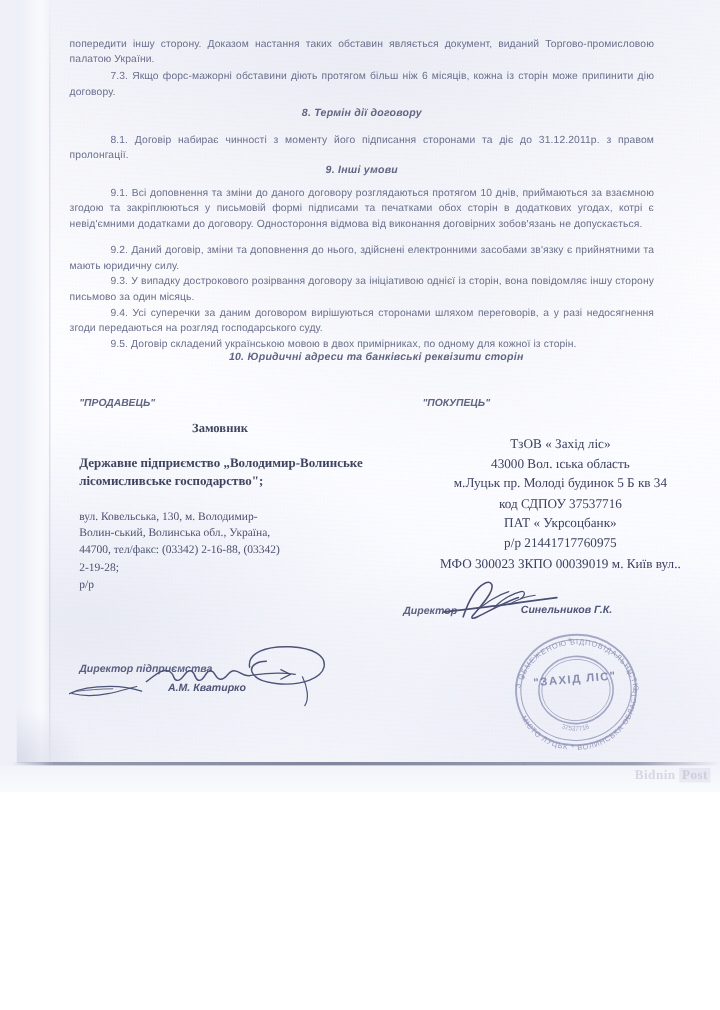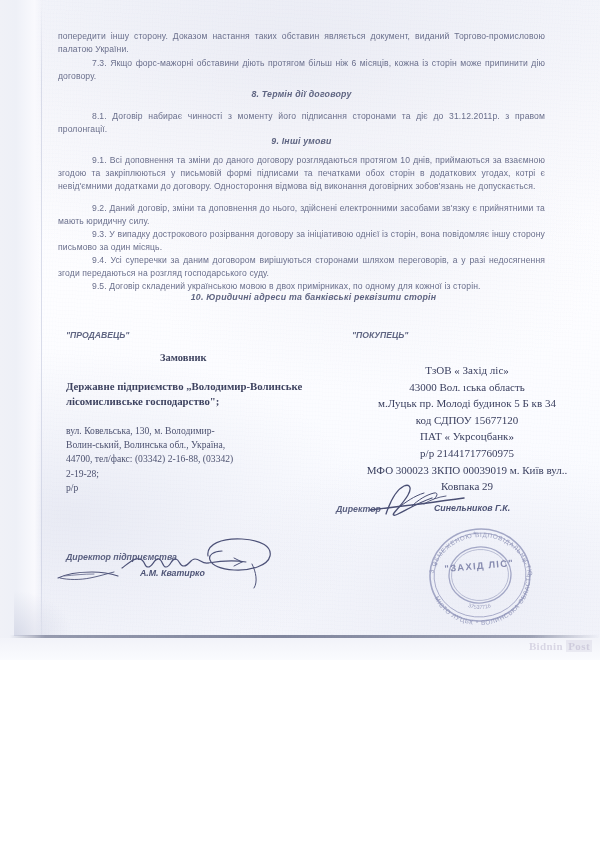"код СДПОУ 15677120" div { text: 15677120 -> 37537716 }
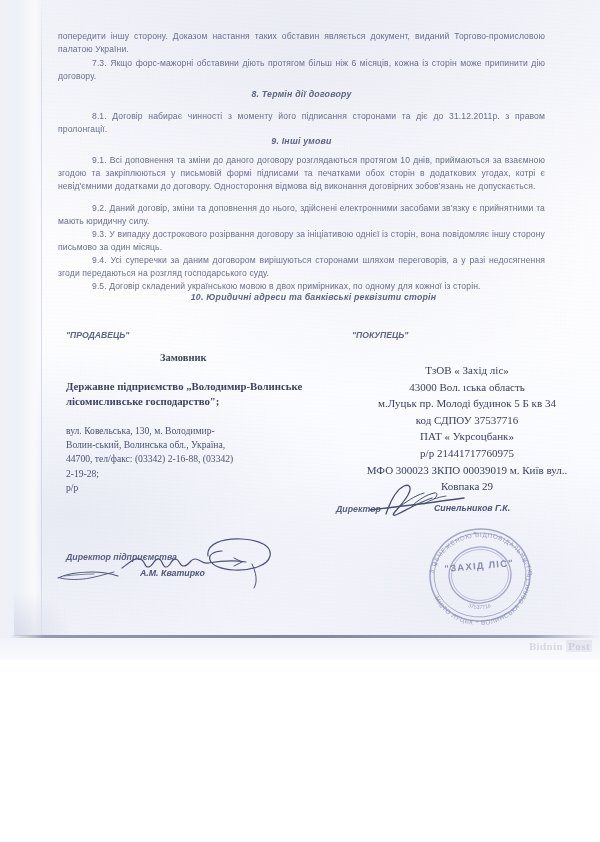"Ковпака 29" div { html: <div>Ковпака 29</div> -> none }
